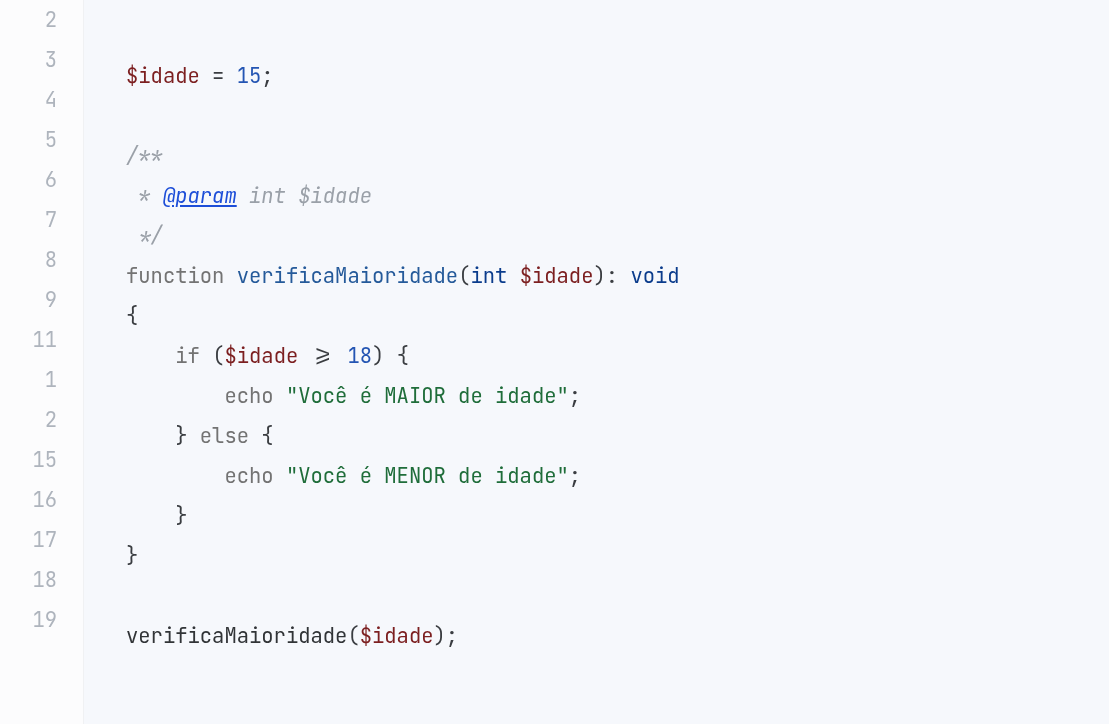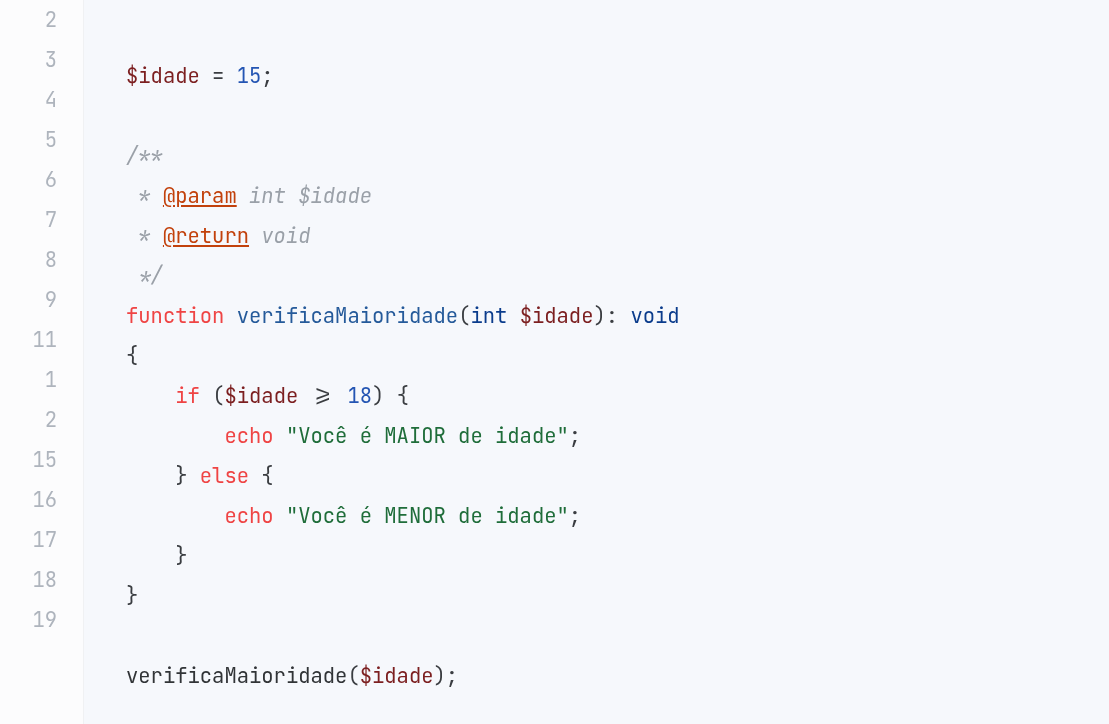"@param" .tk-doctag { color: #c2410c -> #1d4ed8; font-style: none -> italic }
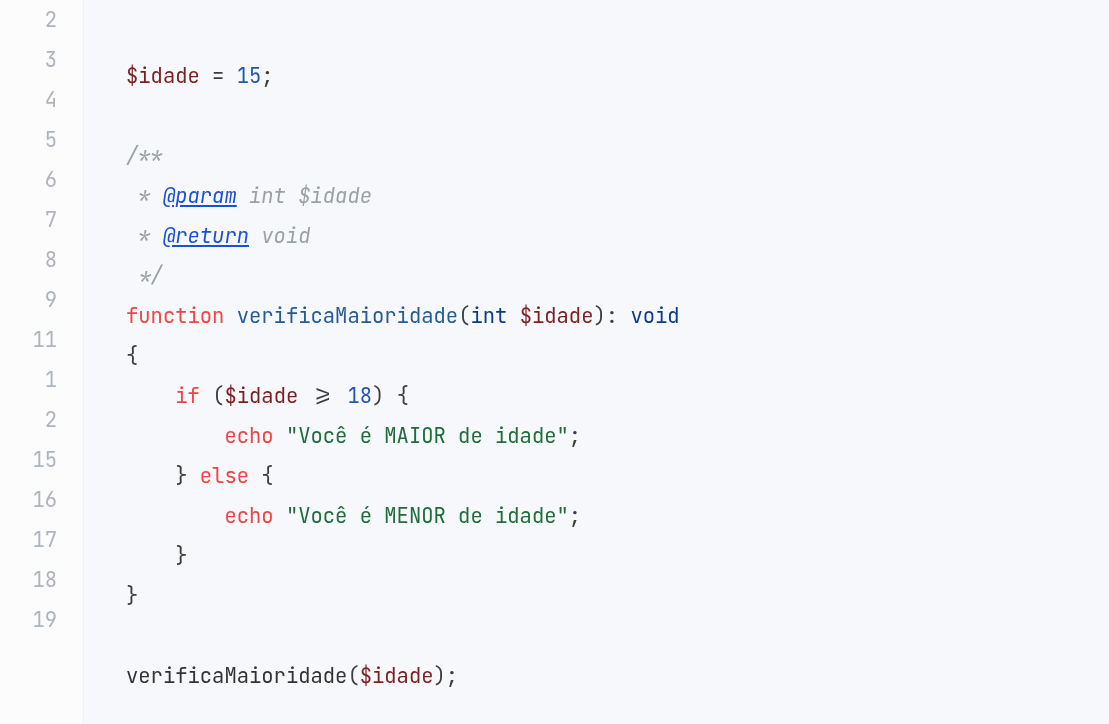"* @return void" div.line { html: <div><span> * </span><span>@return</span><span> void</span></div> -> none }
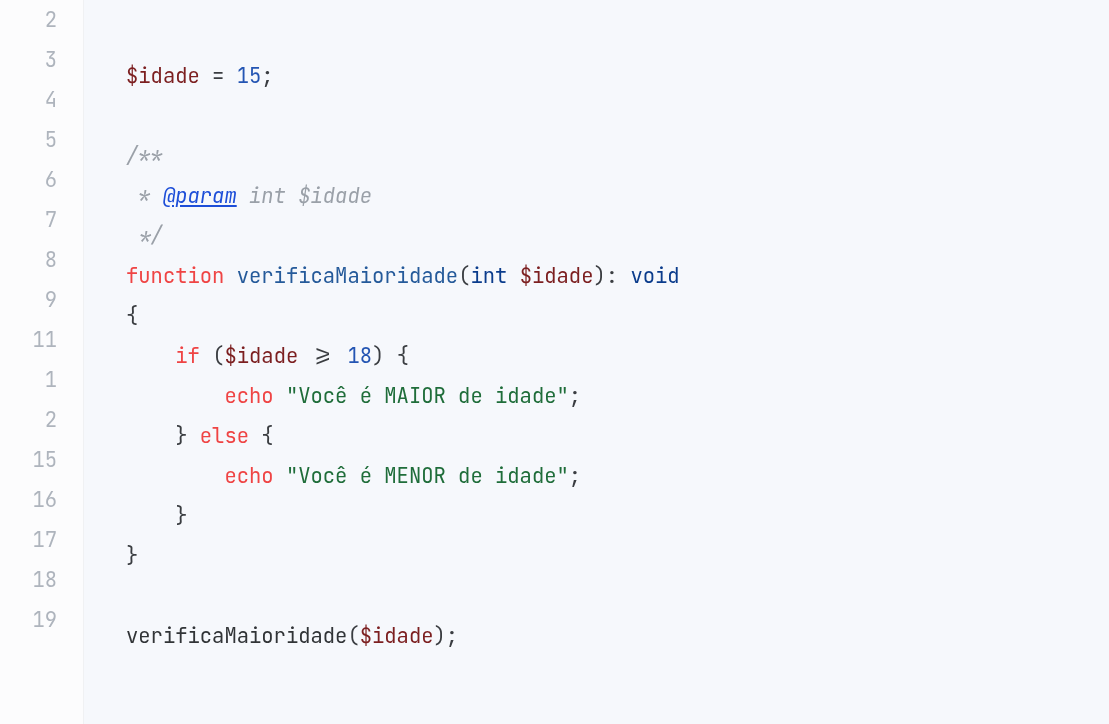"function" .tk-kw { color: #ef4444 -> #737373 }
